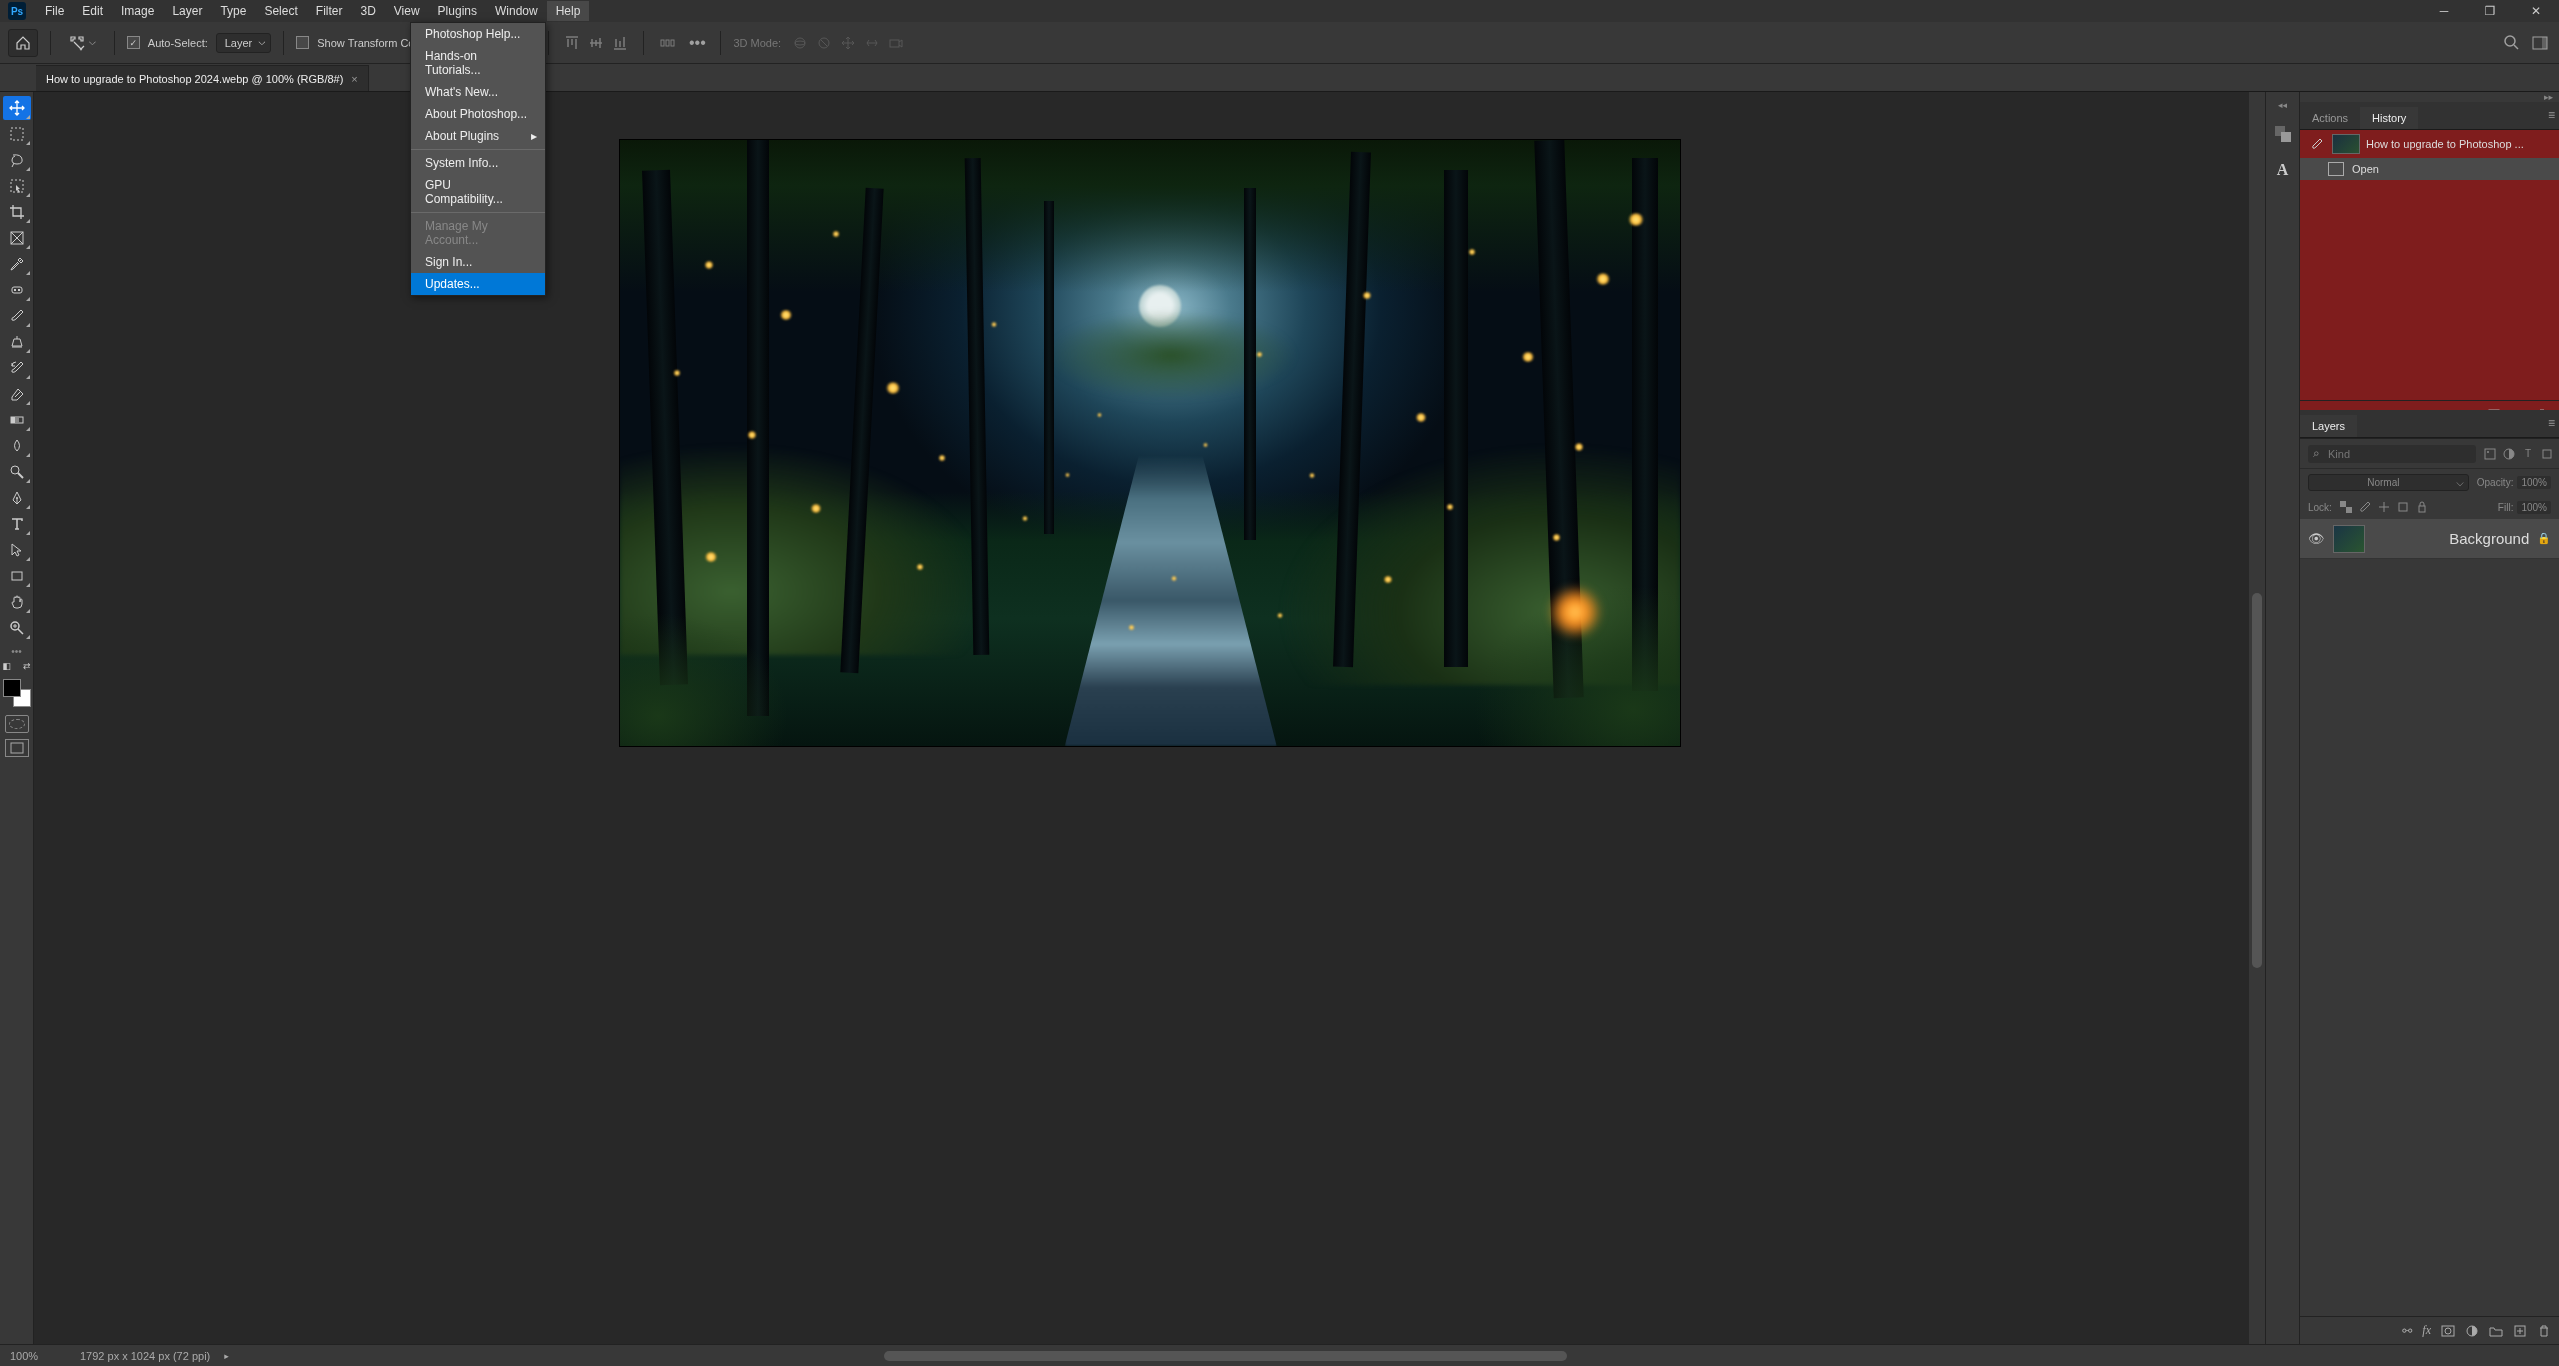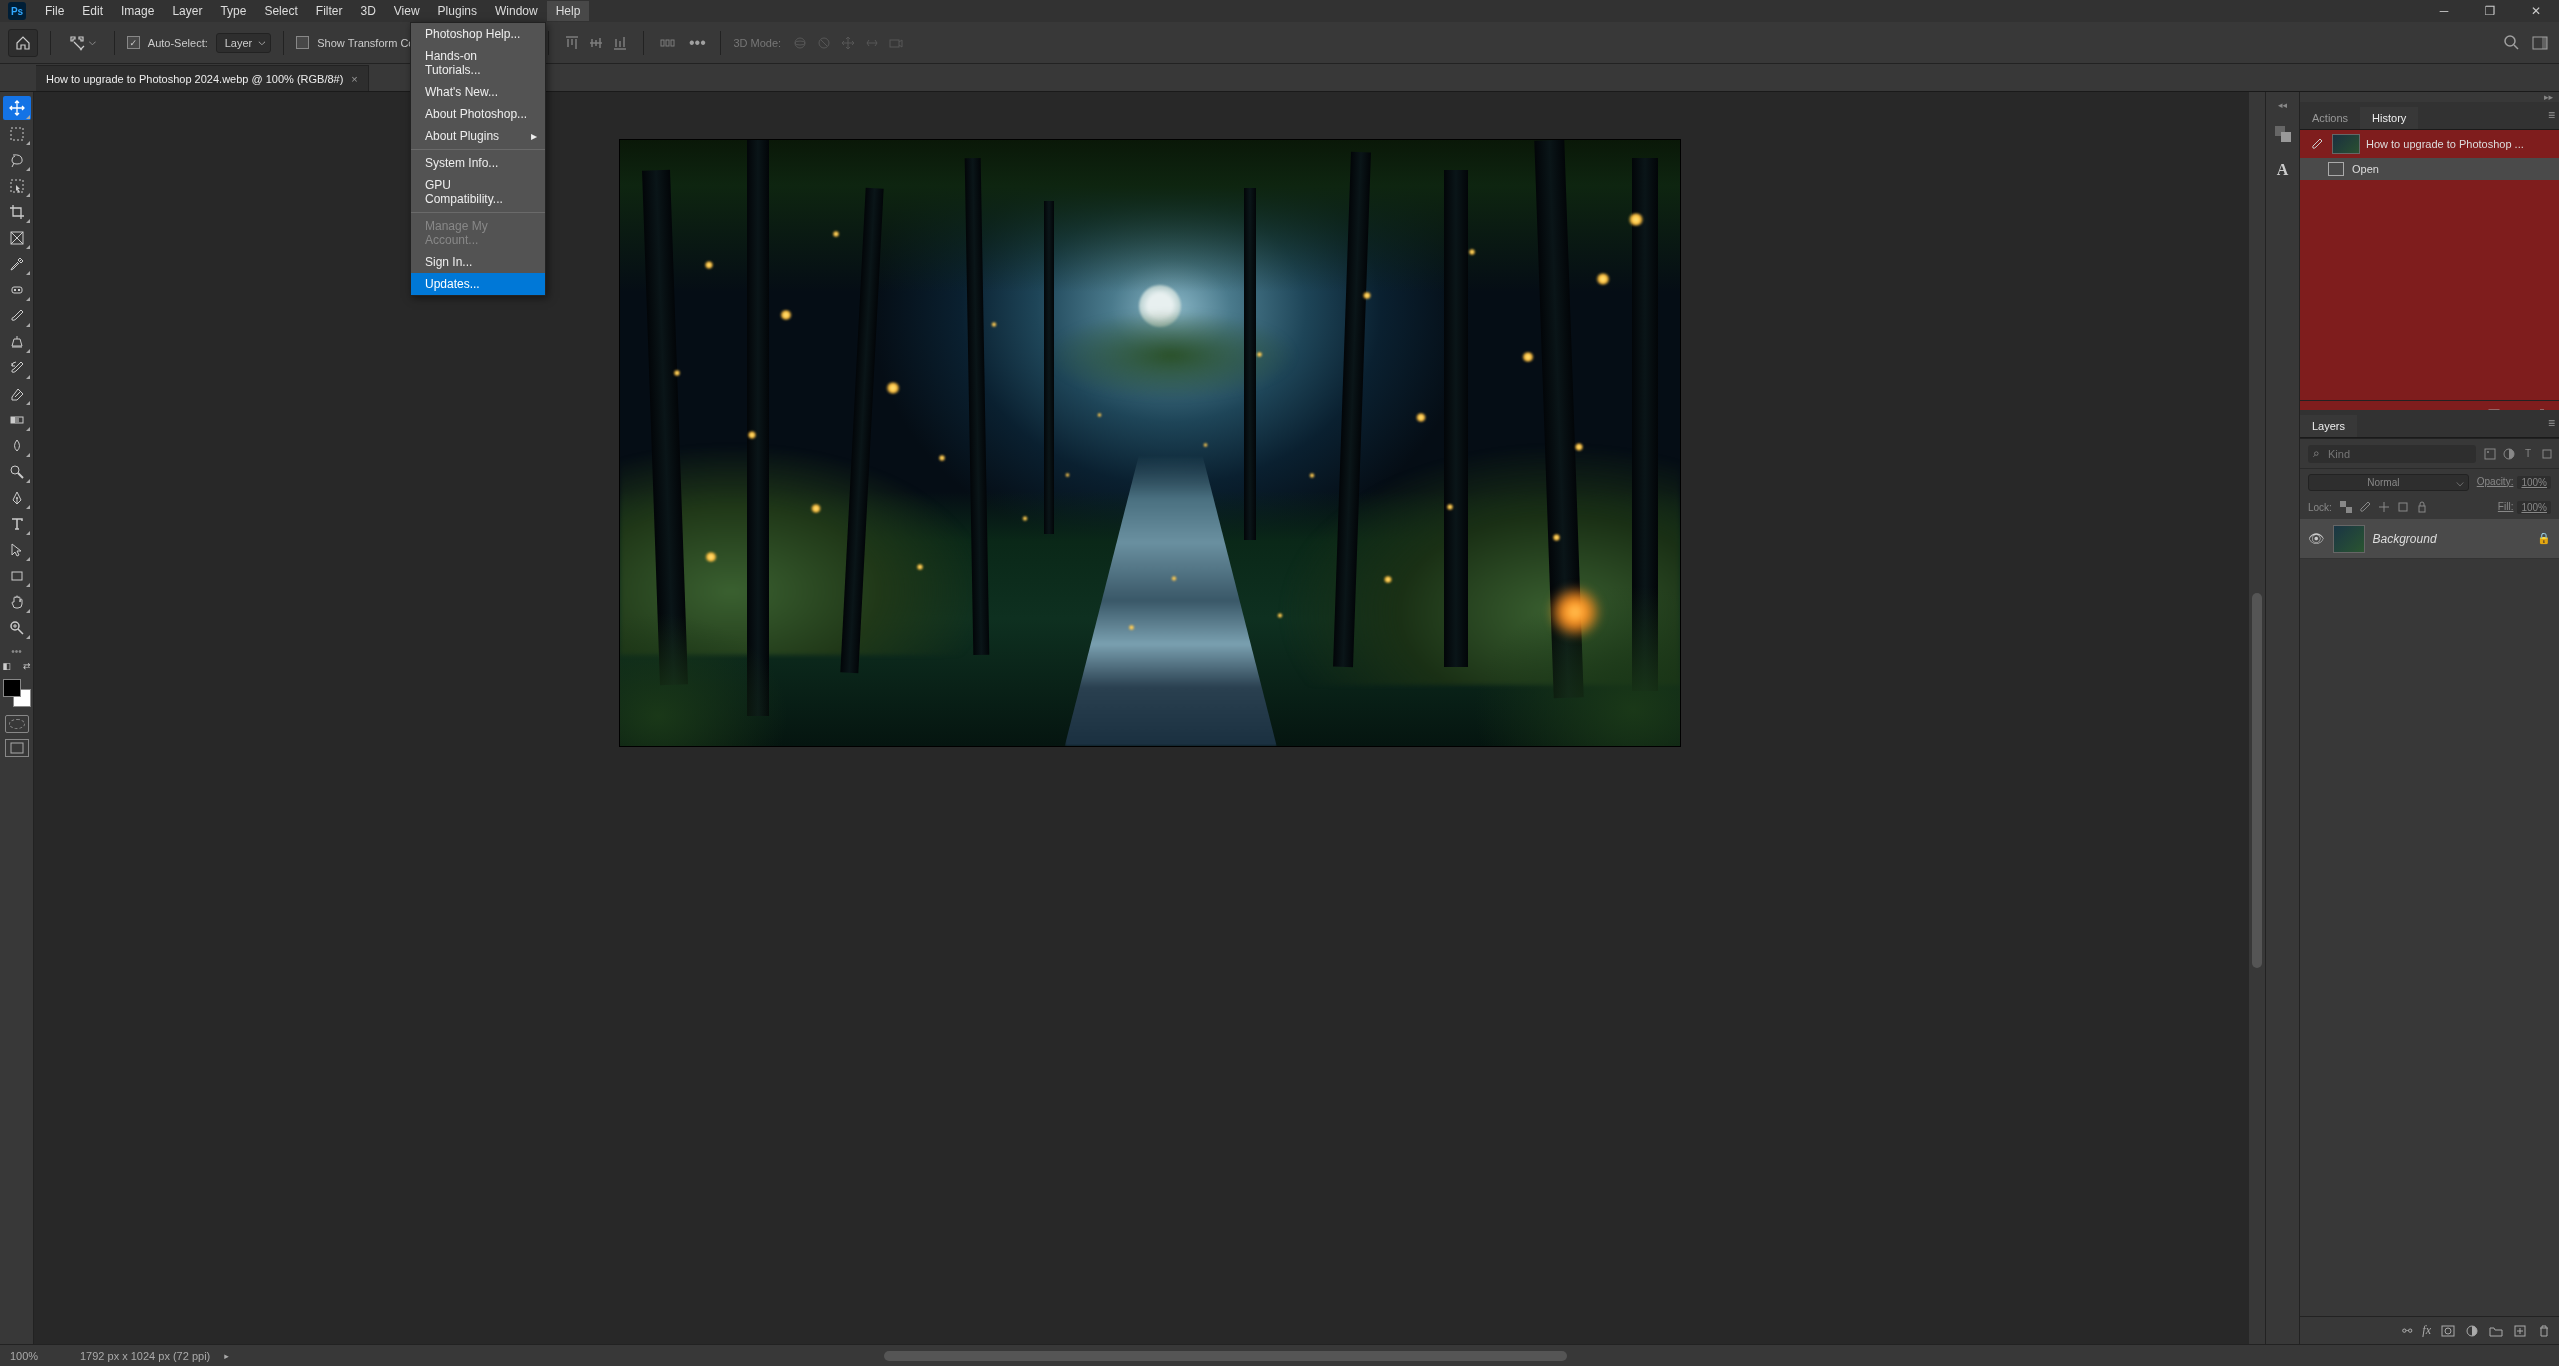"Opacity:" .opacity-grp { align-items: none -> center; text-decoration: underline -> none }
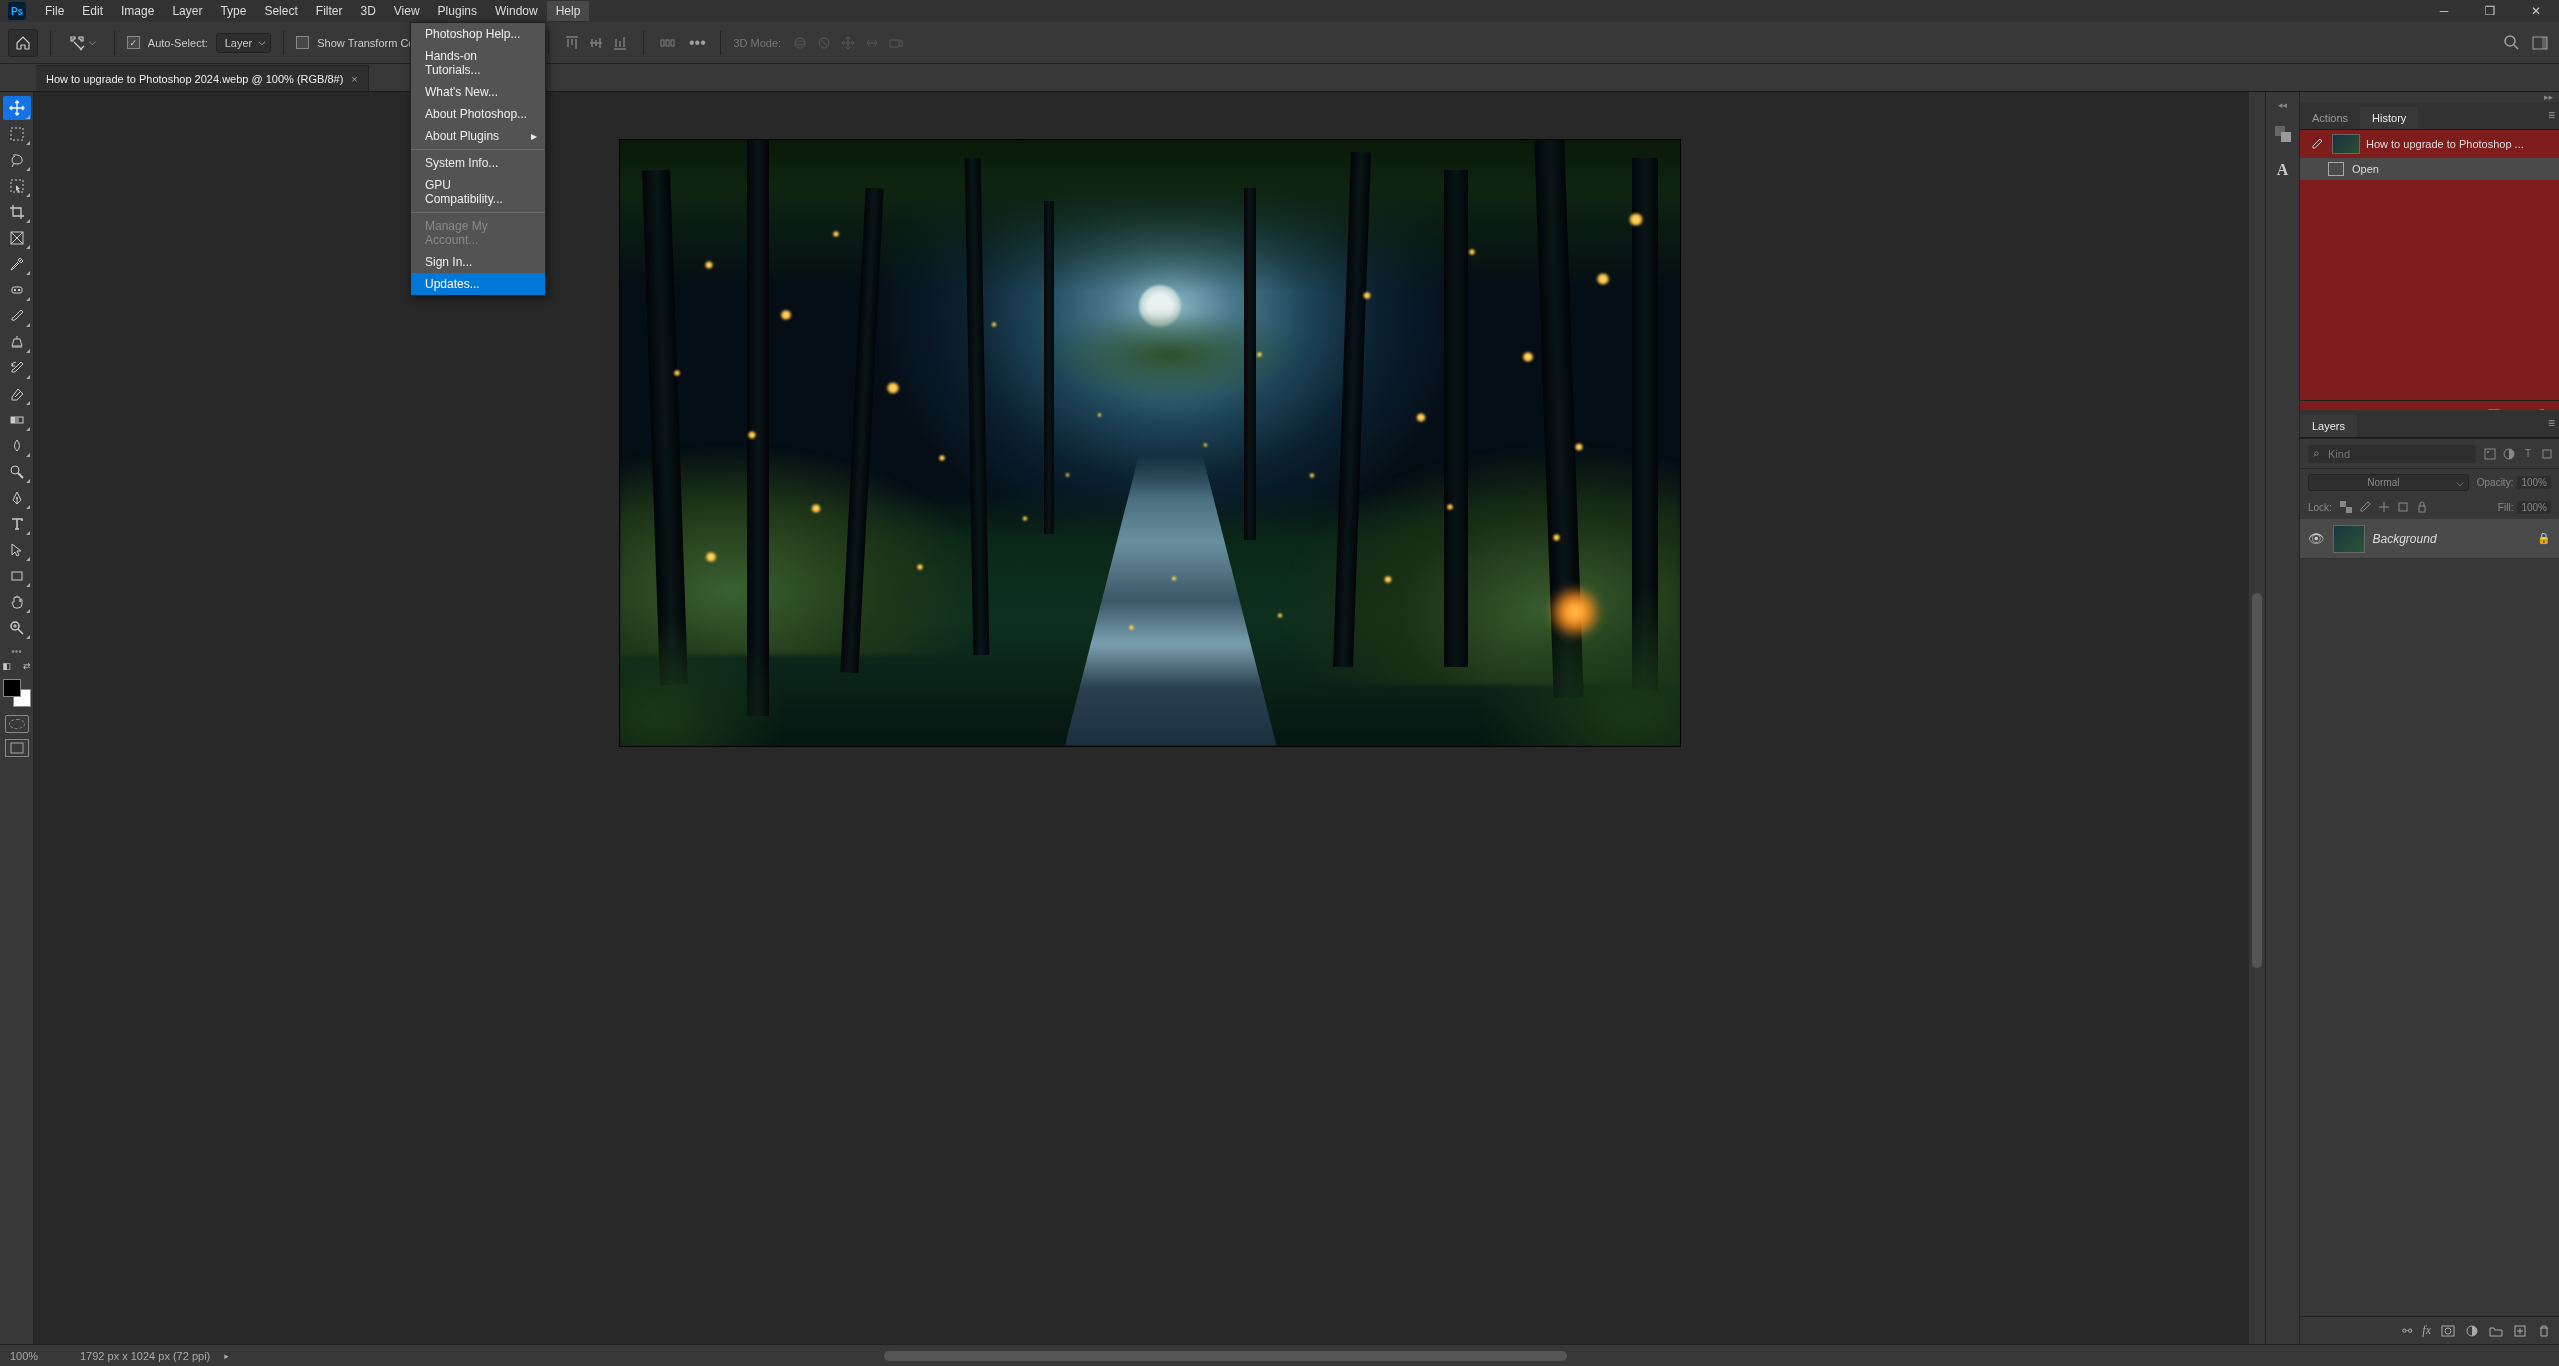"Background" .layer-name { font-size: 12px -> 15px; font-style: italic -> none; text-align: none -> right }
